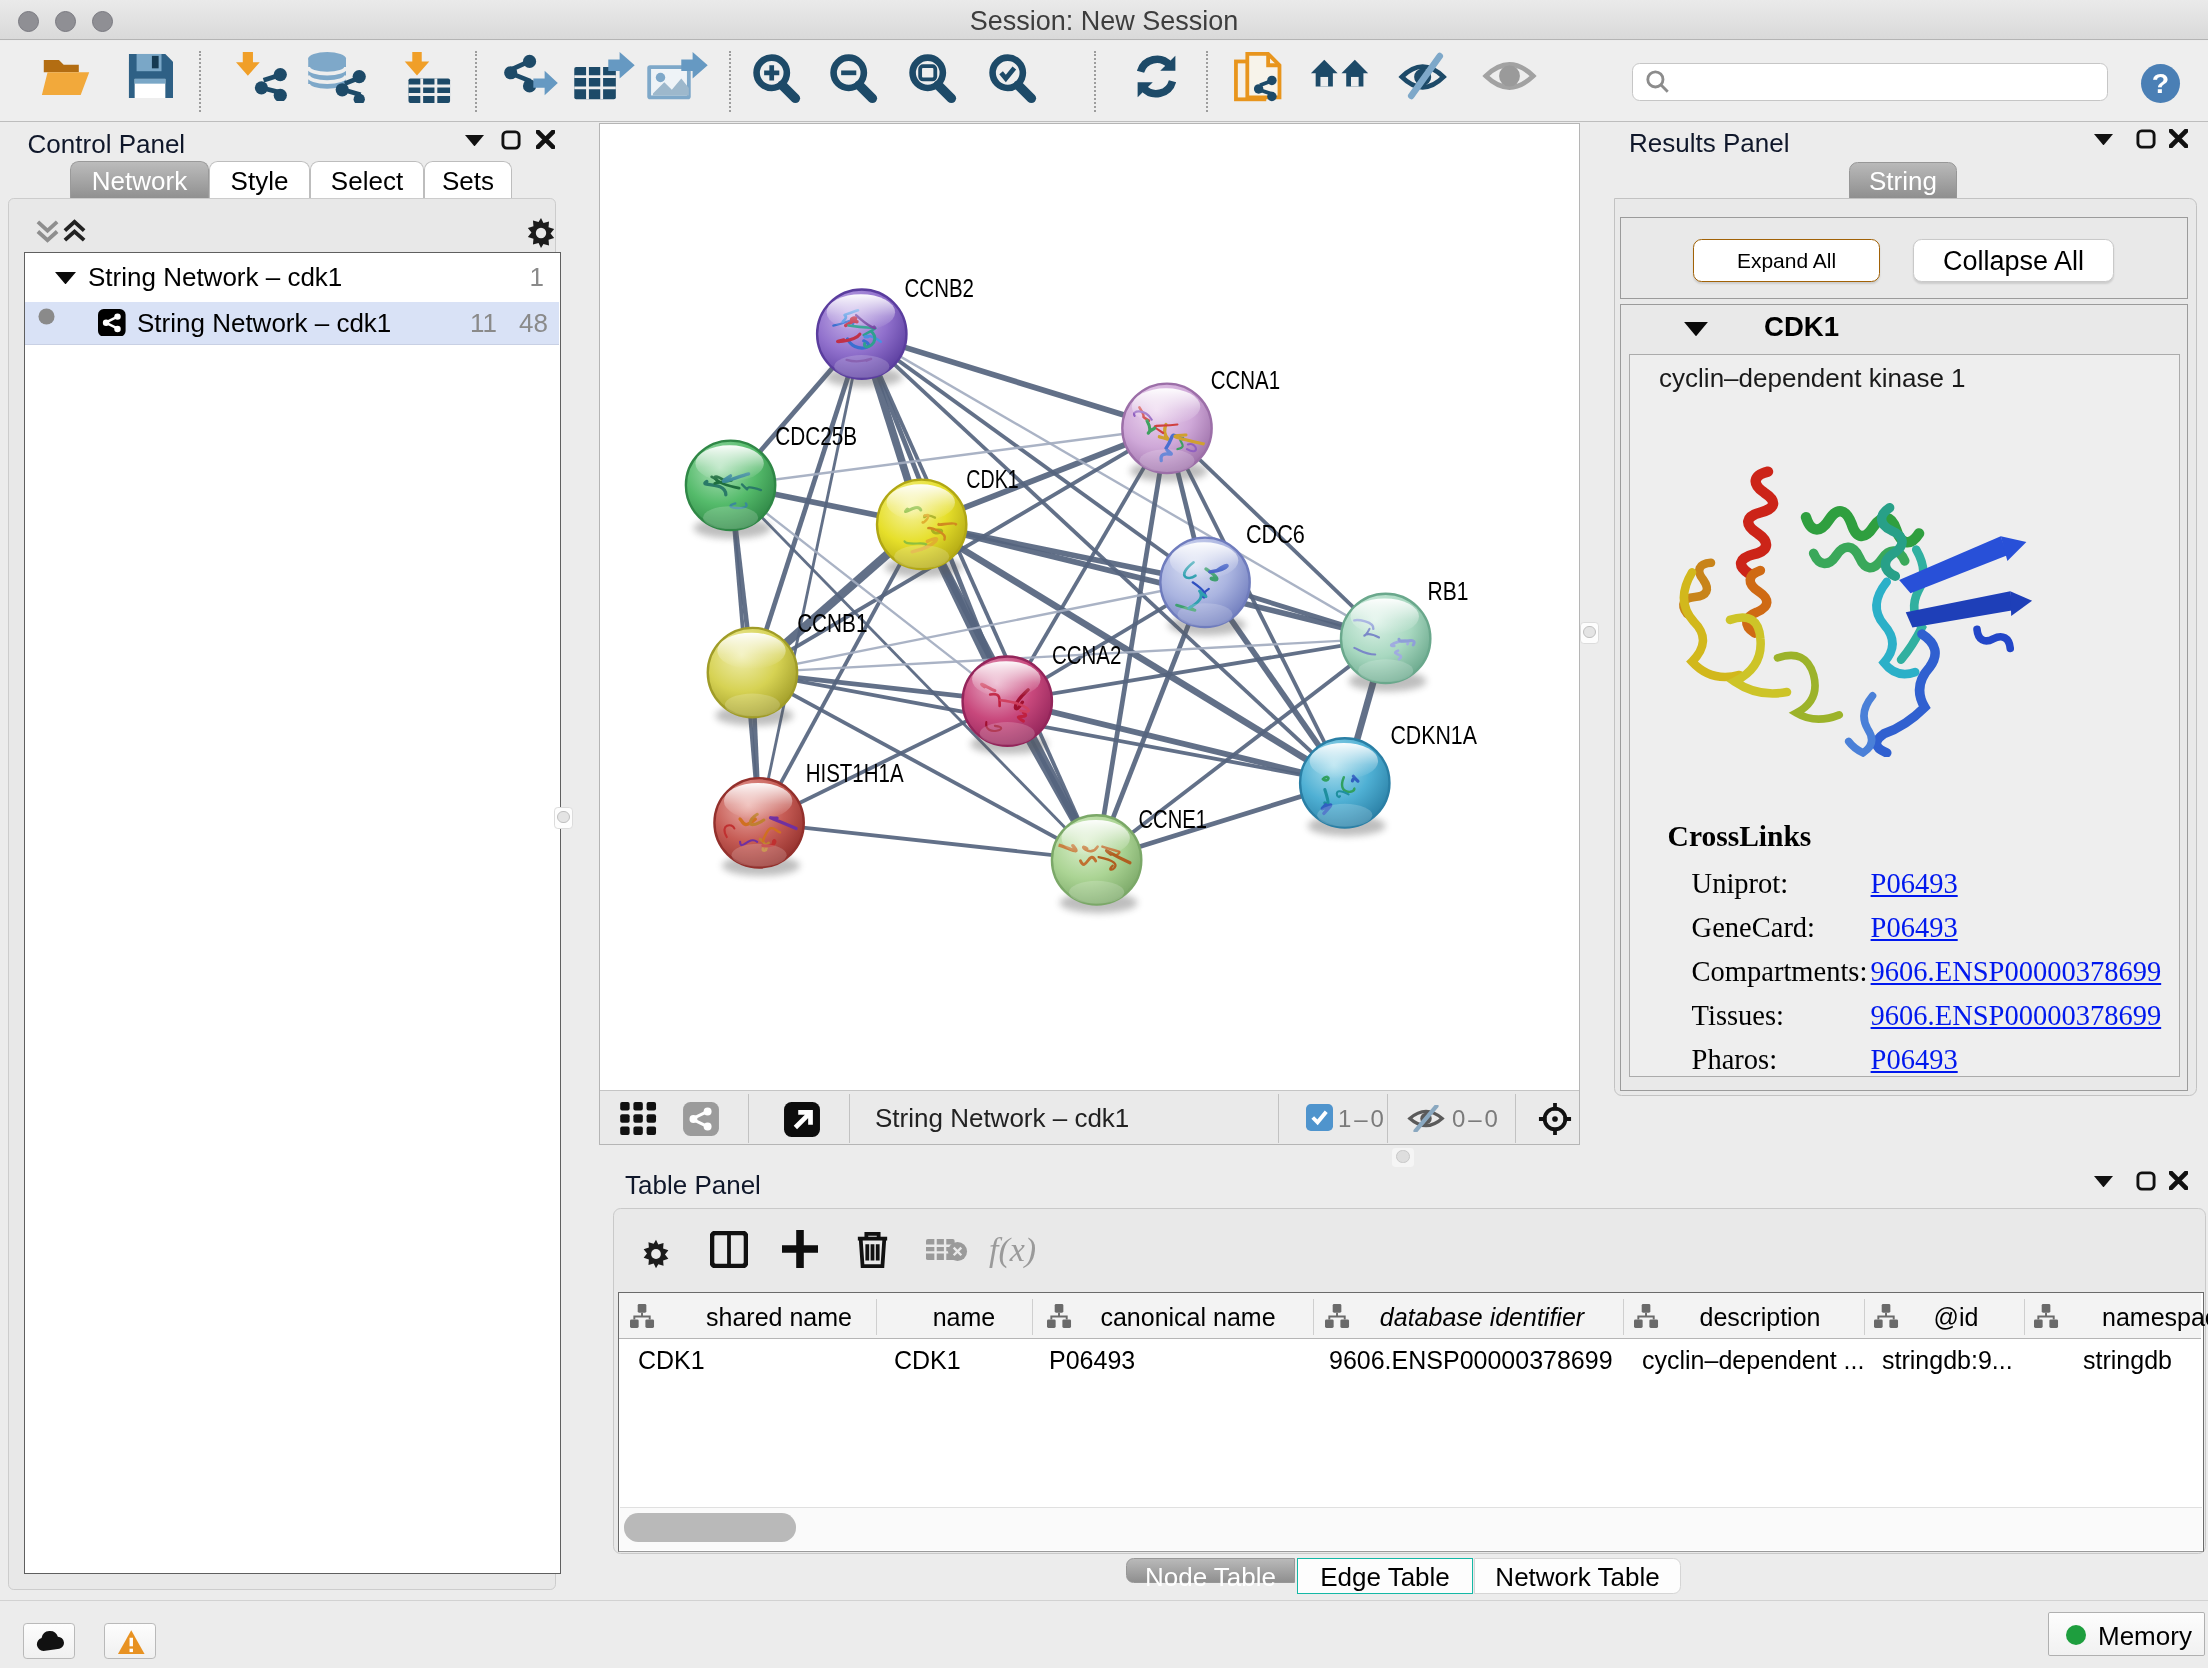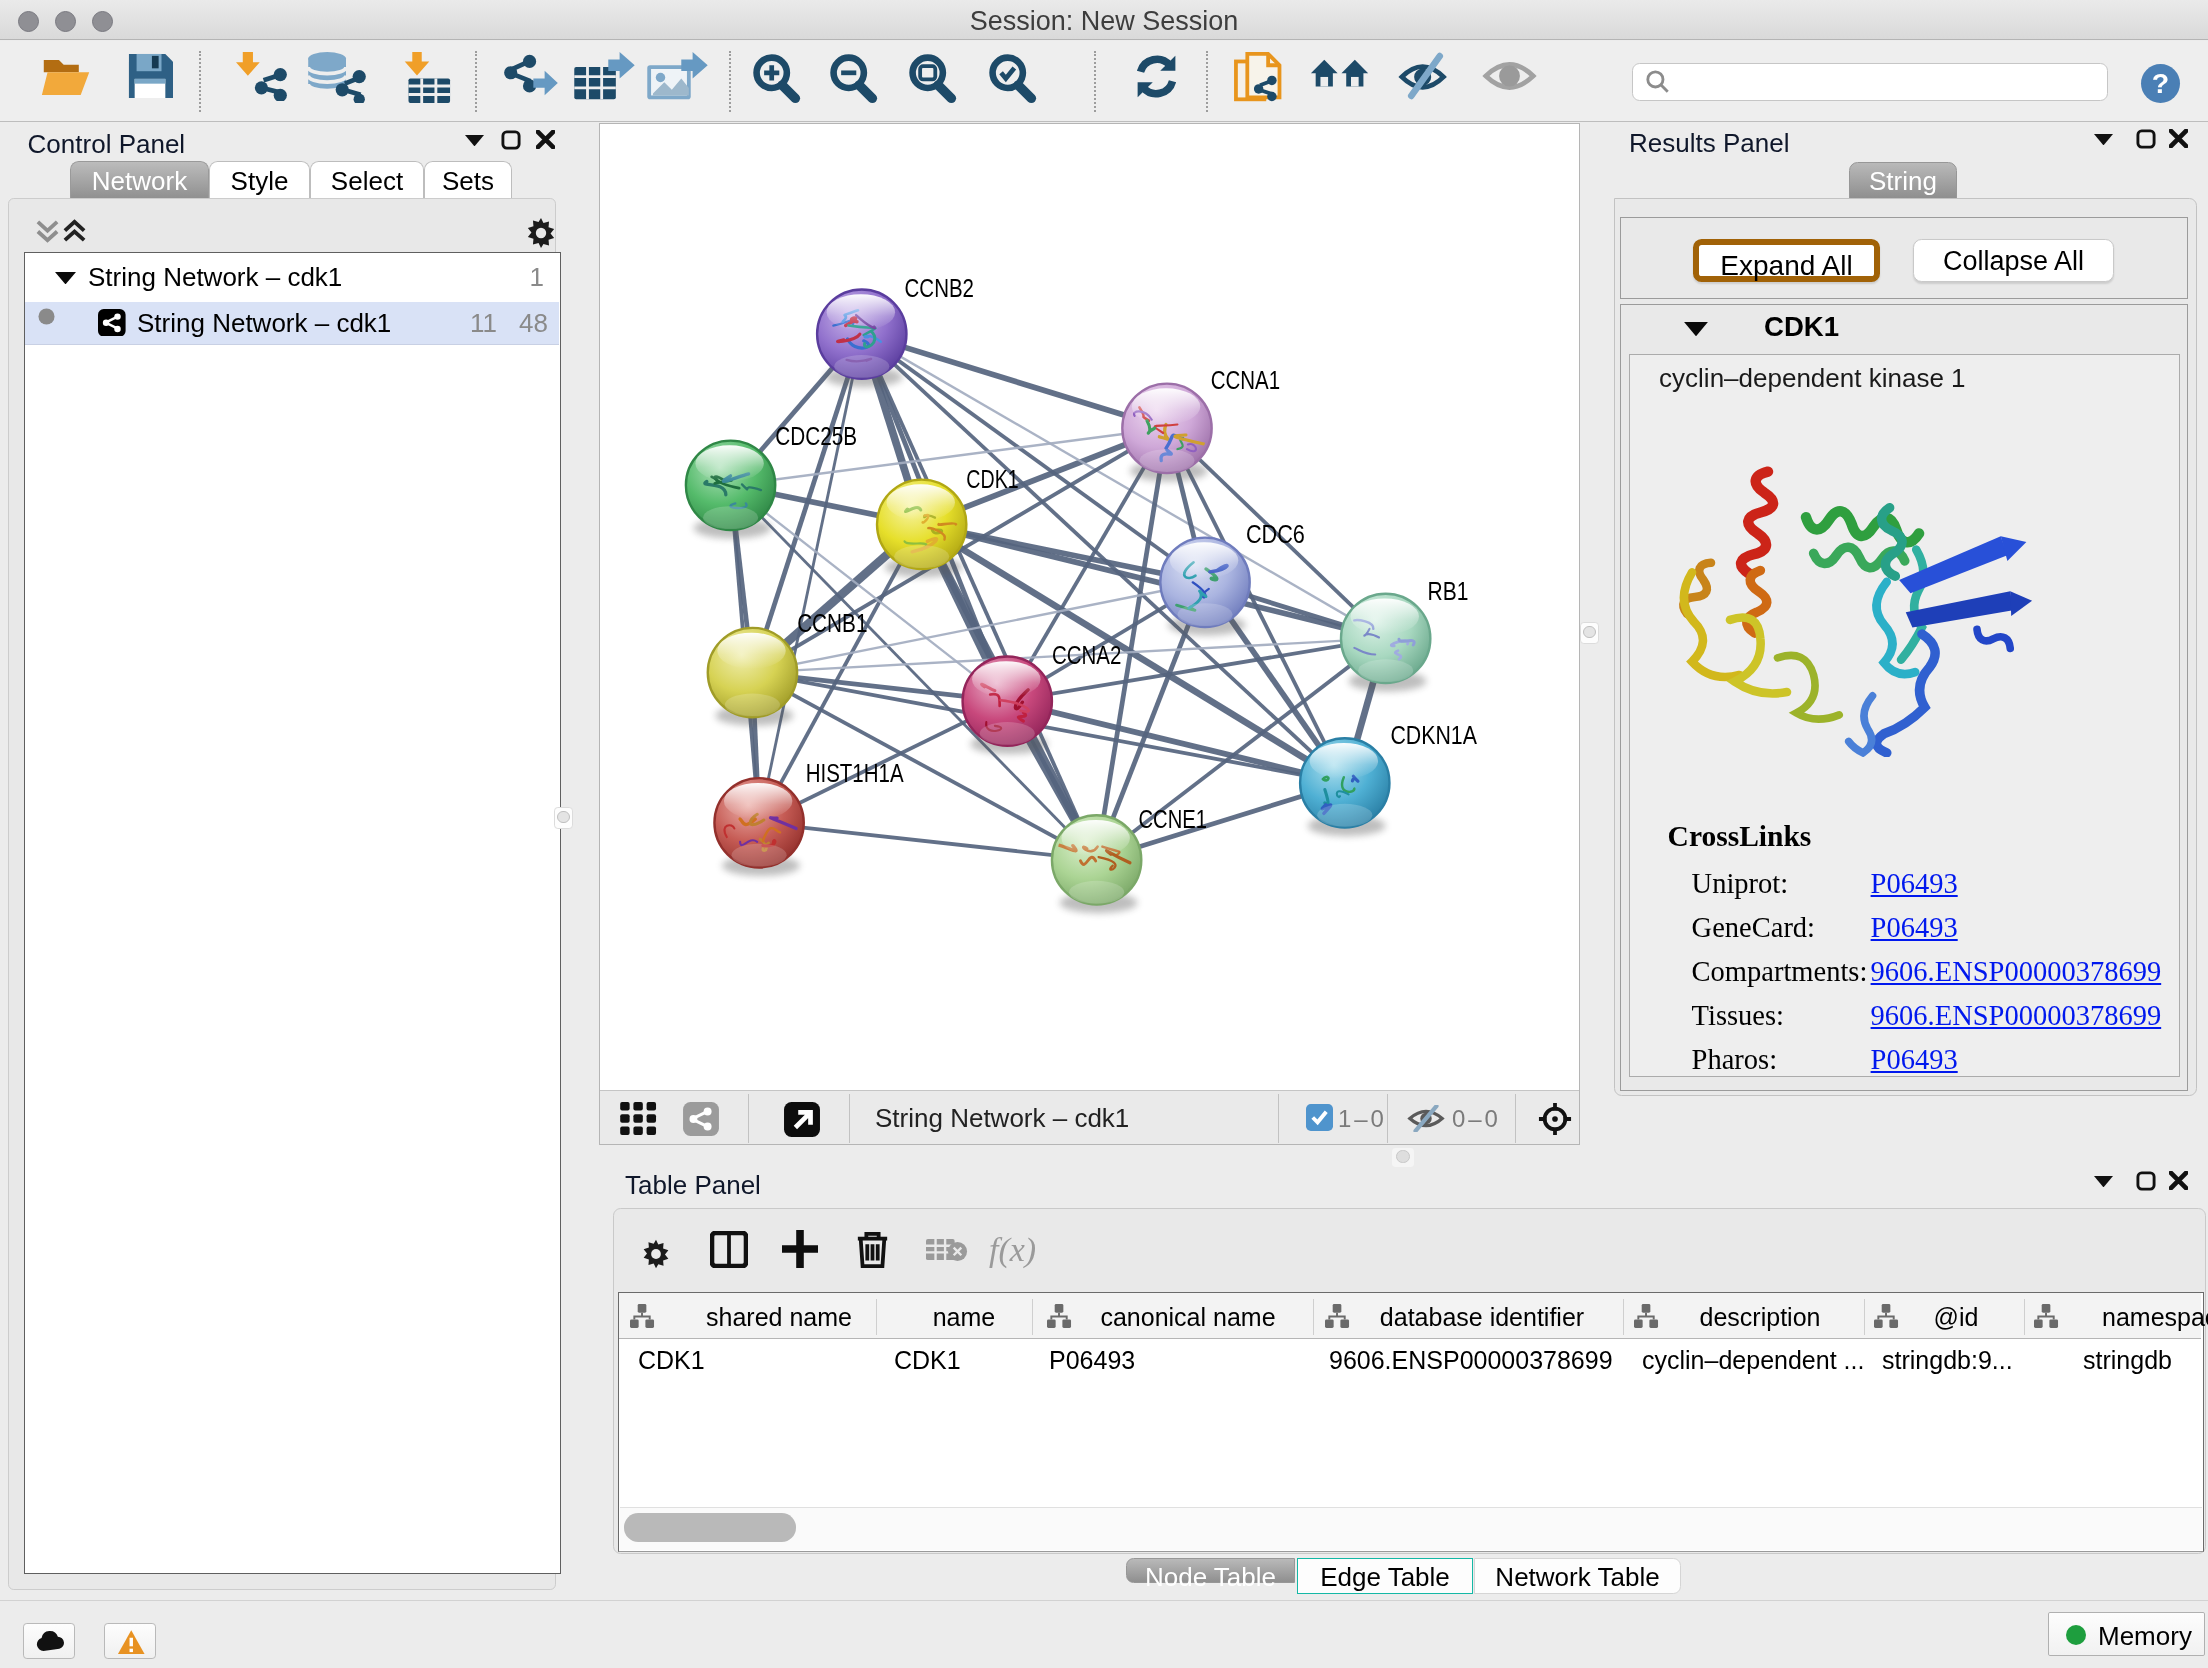"Expand All" div.abs { border: 6px solid #a16207 -> 1px solid #a16207; font-size: 28px -> 21px }
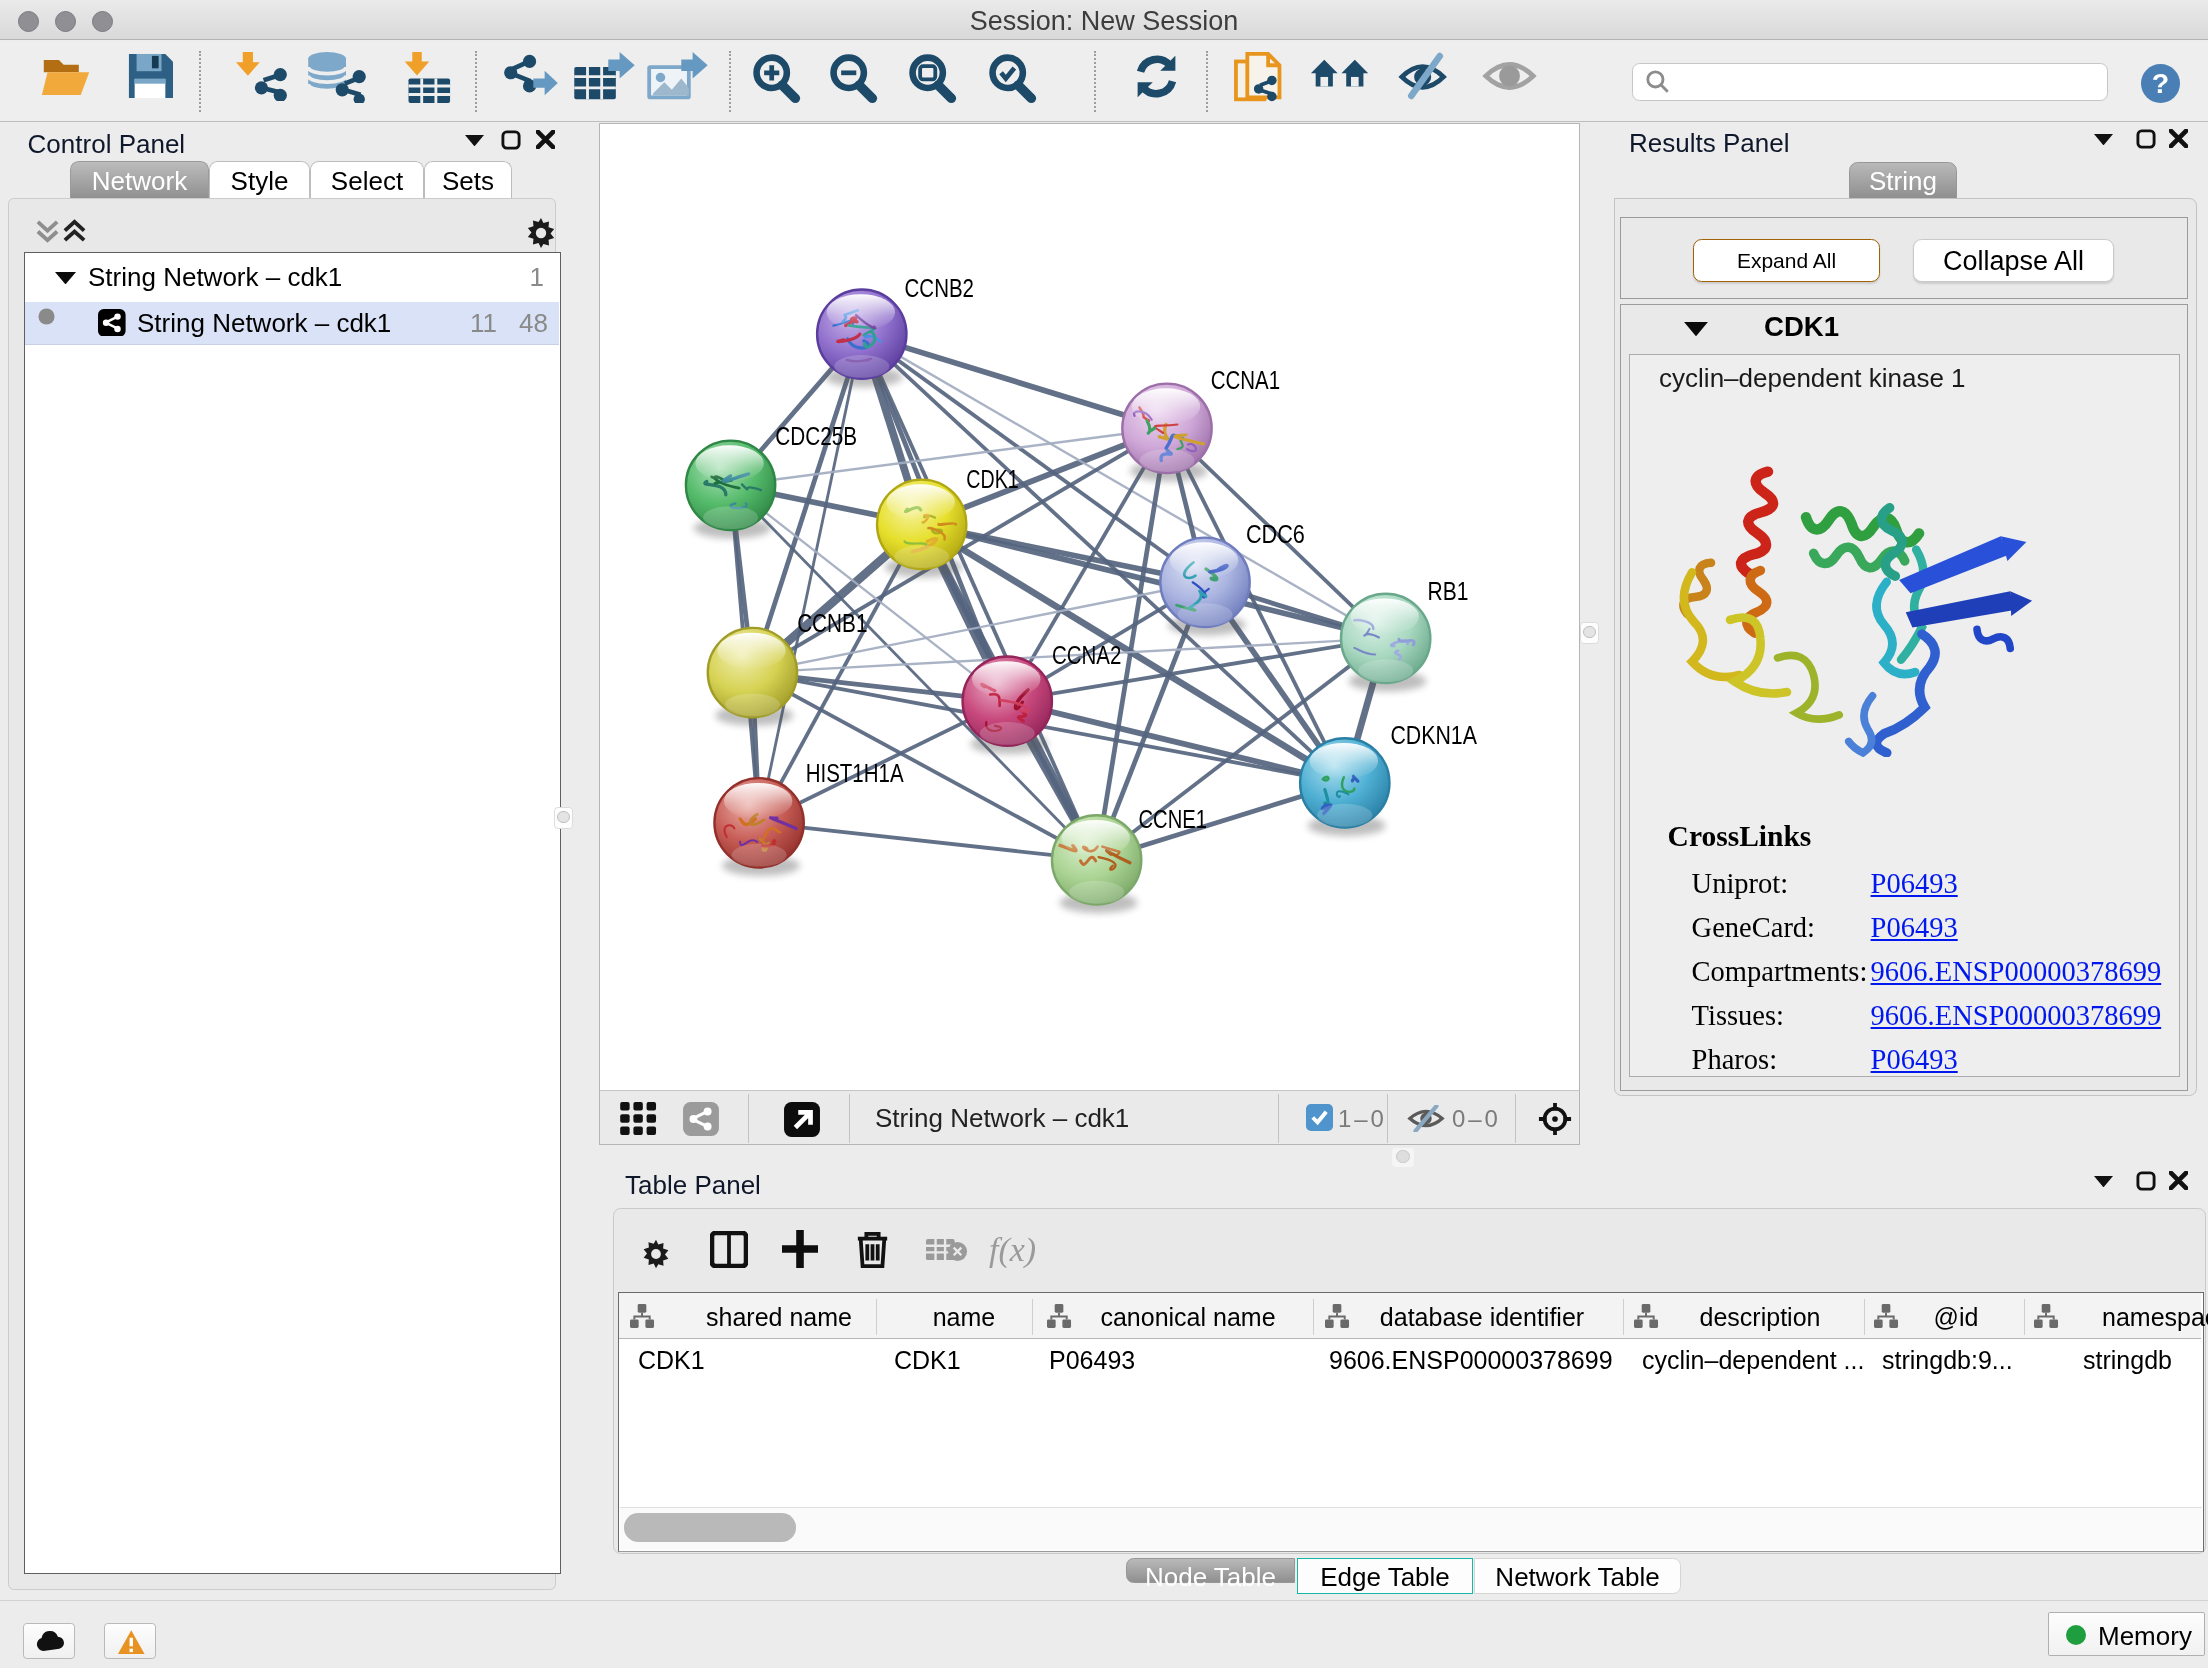"database identifier" div.hlab { font-style: none -> italic }
